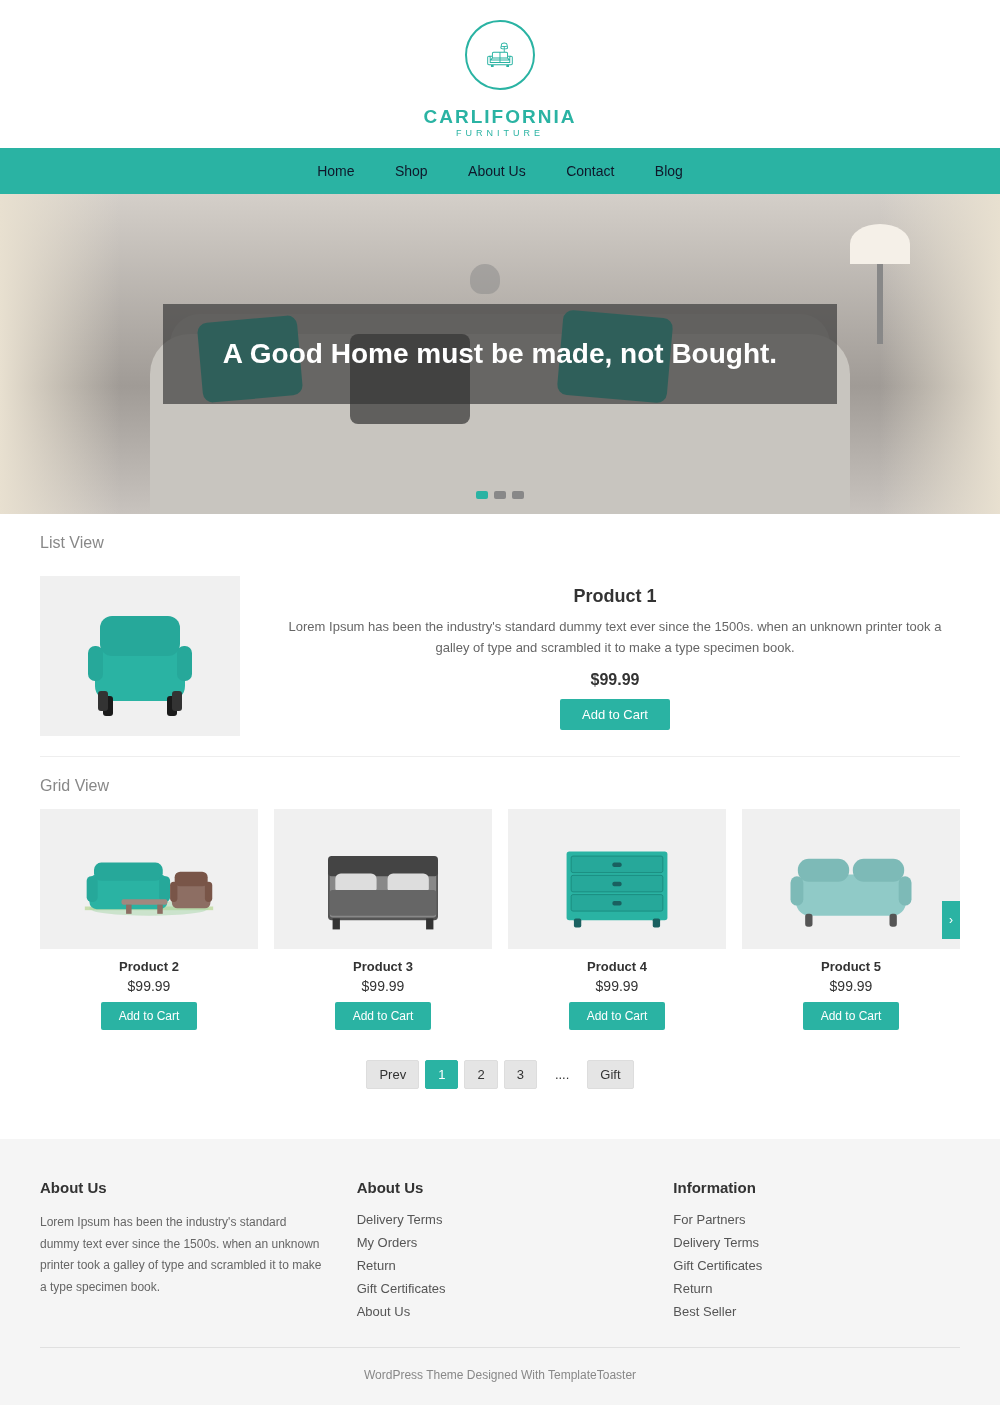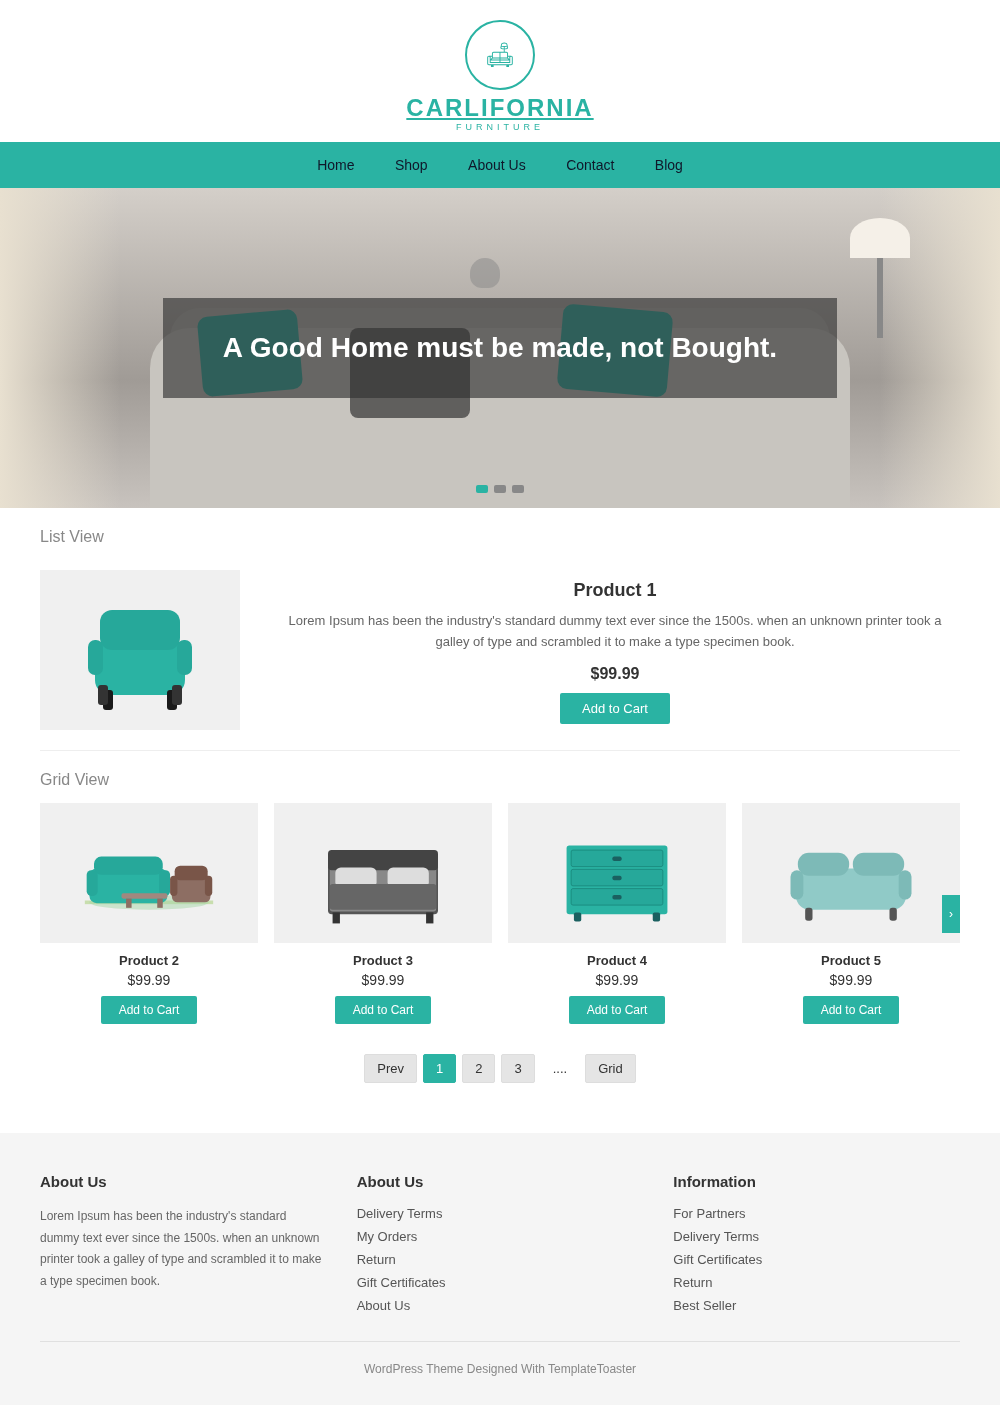"CARLIFORNIA" .brand-name { font-size: 24px -> 19px; margin-top: 4px -> 16px; text-decoration: underline -> none }
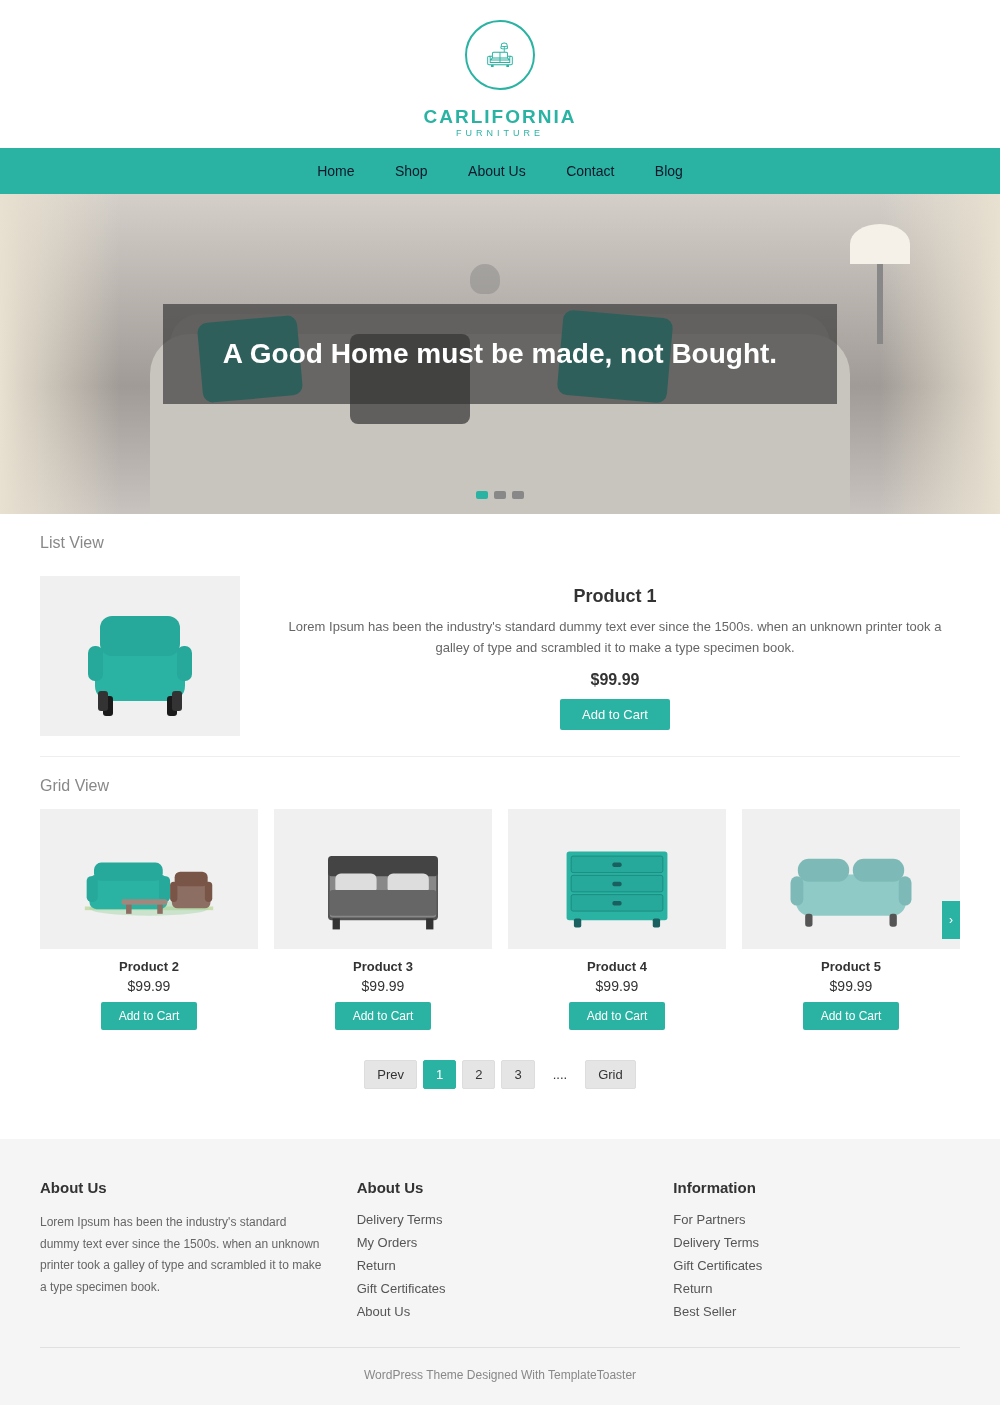"Grid" button.page-btn { text: Grid -> Gift }
